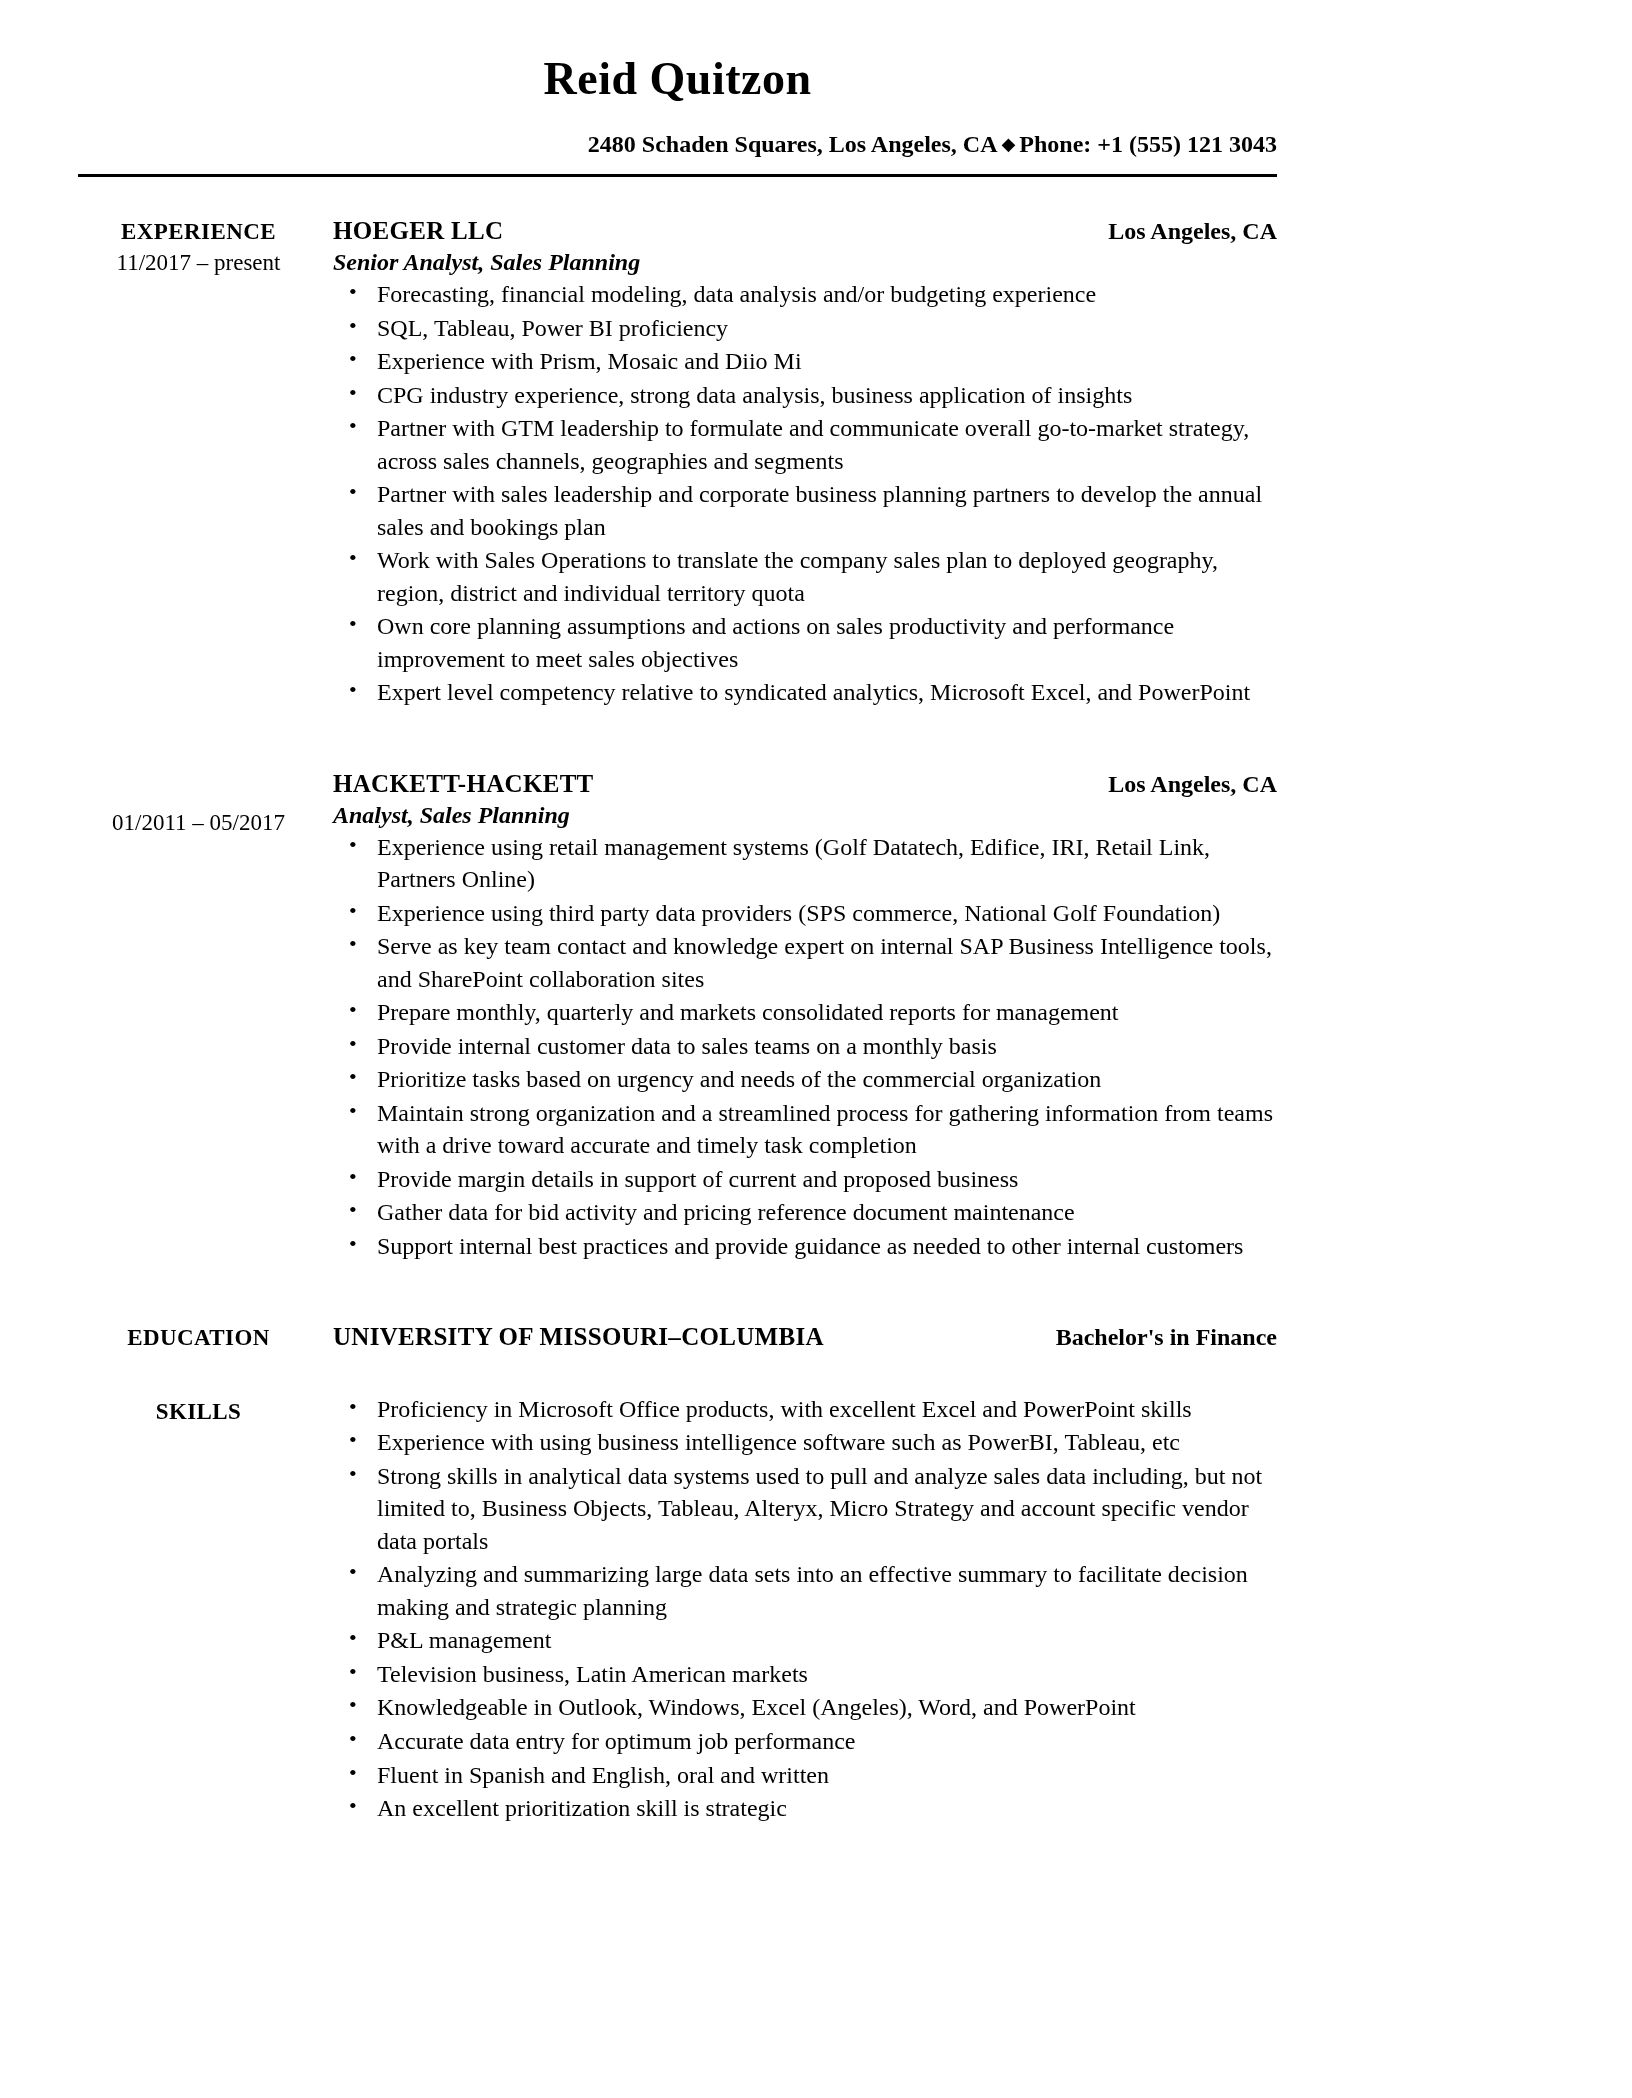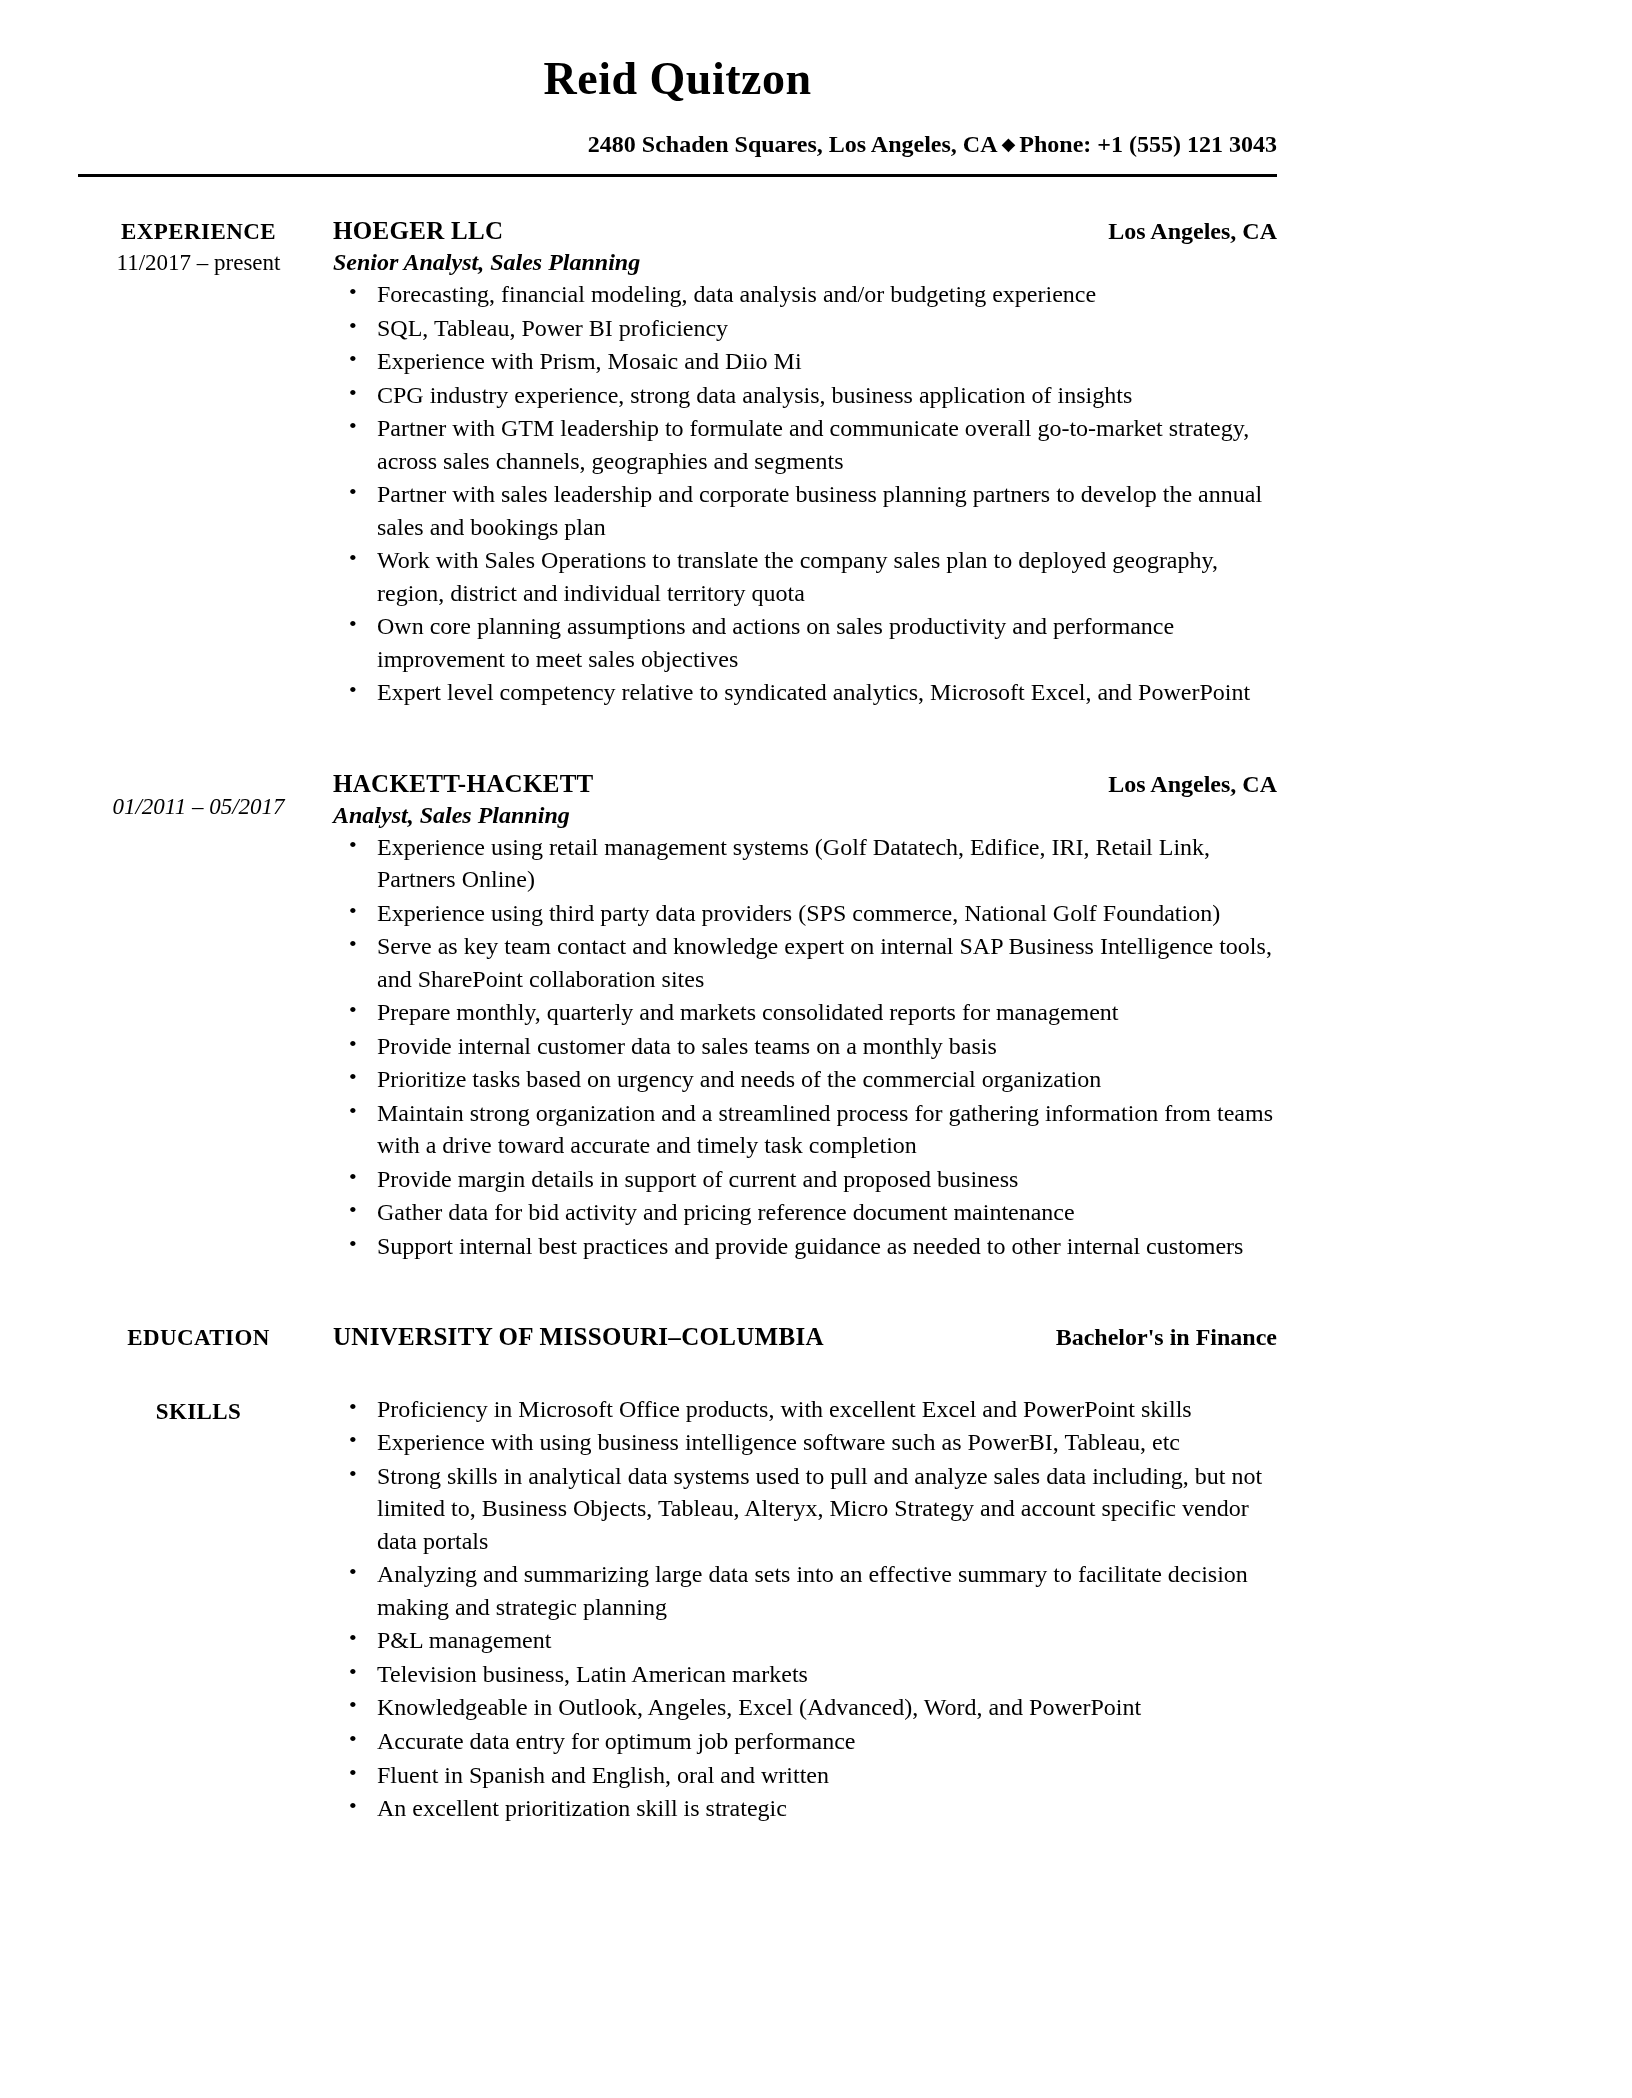"01/2011 – 05/2017" div.date-range { font-style: italic -> none; margin-top: 22px -> 38px }
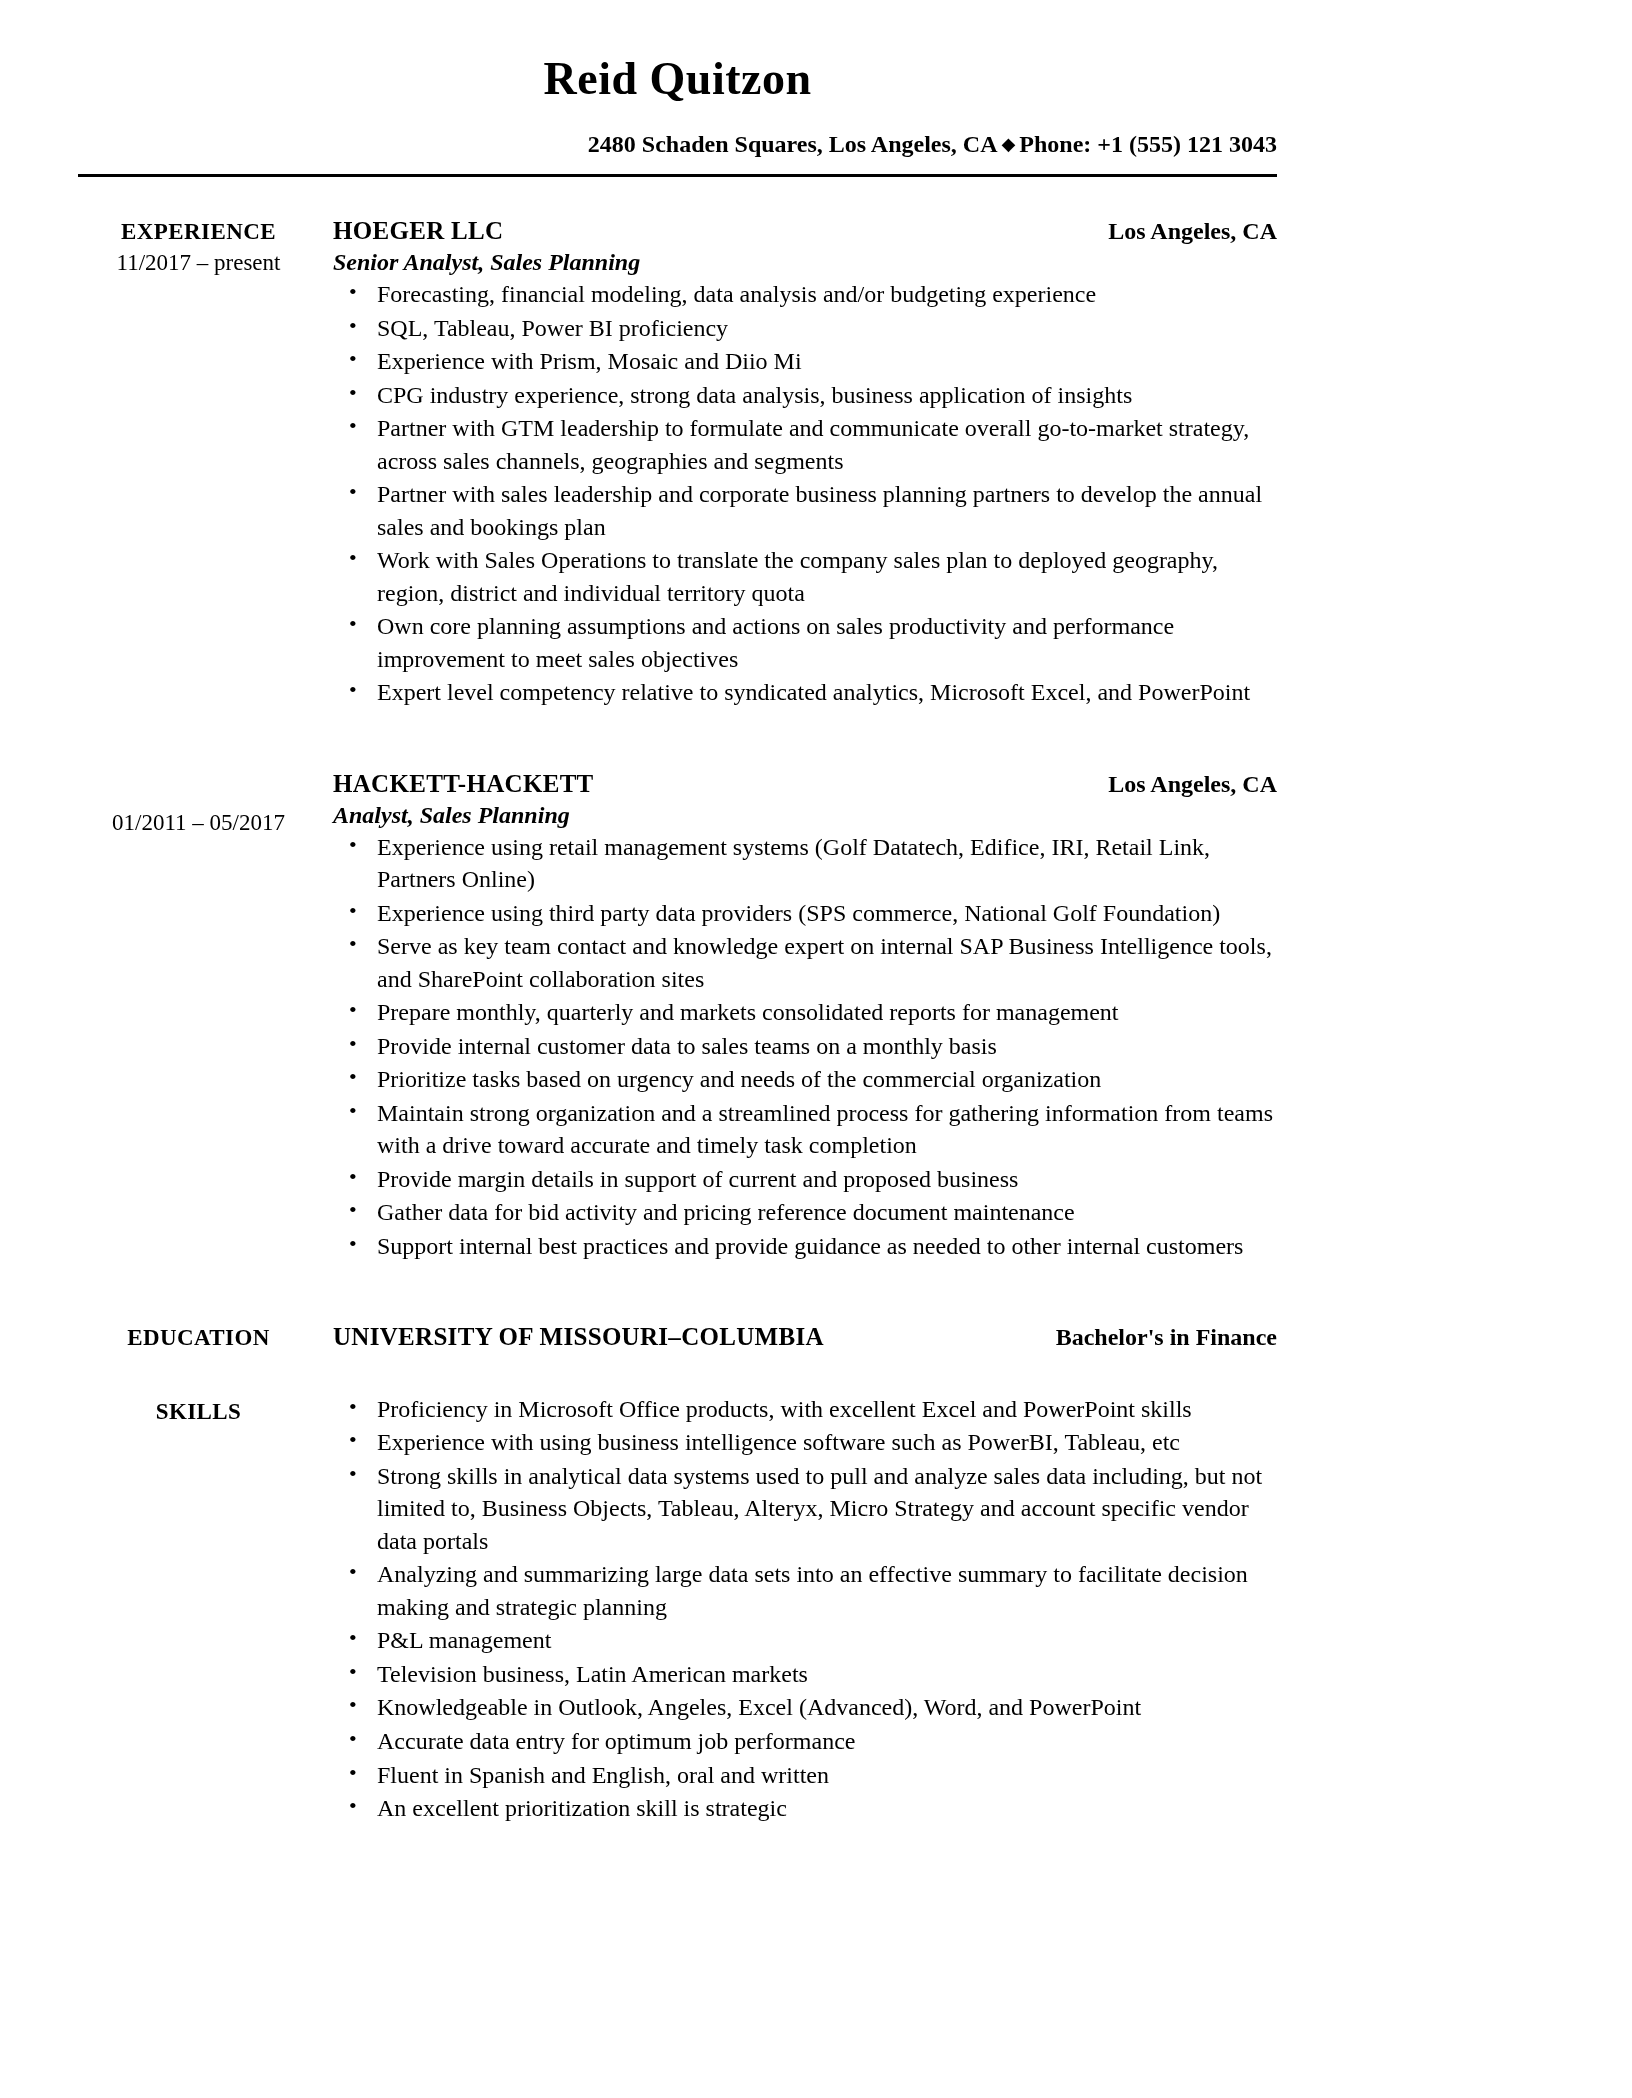"Knowledgeable in Outlook, Angeles, Excel" li { text: Angeles, Excel (Advanced -> Windows, Excel (Angeles }
